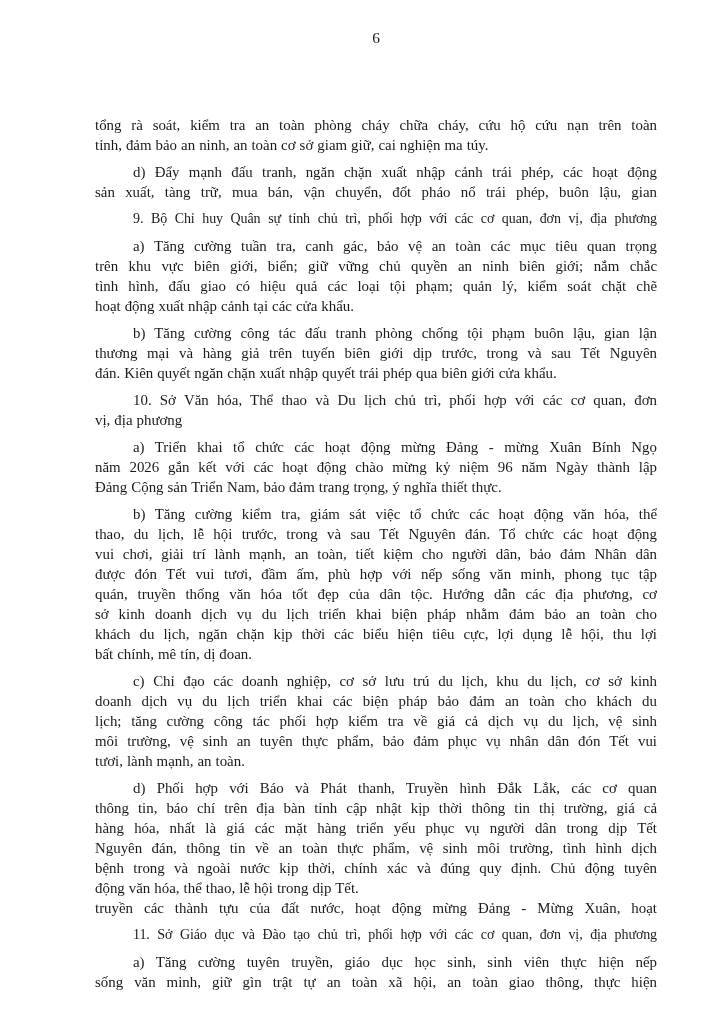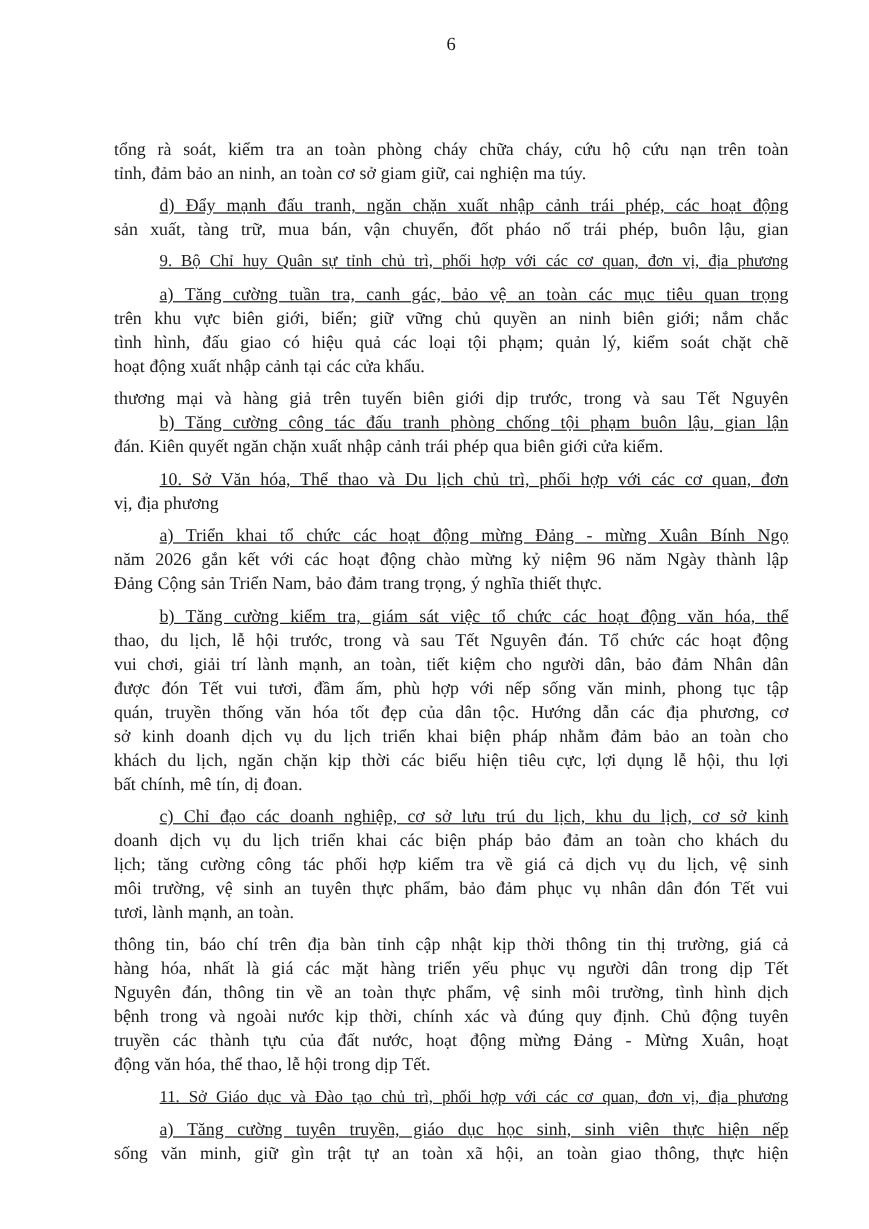"d) Đẩy mạnh đấu tranh," .line.indent { text-decoration: underline -> none }
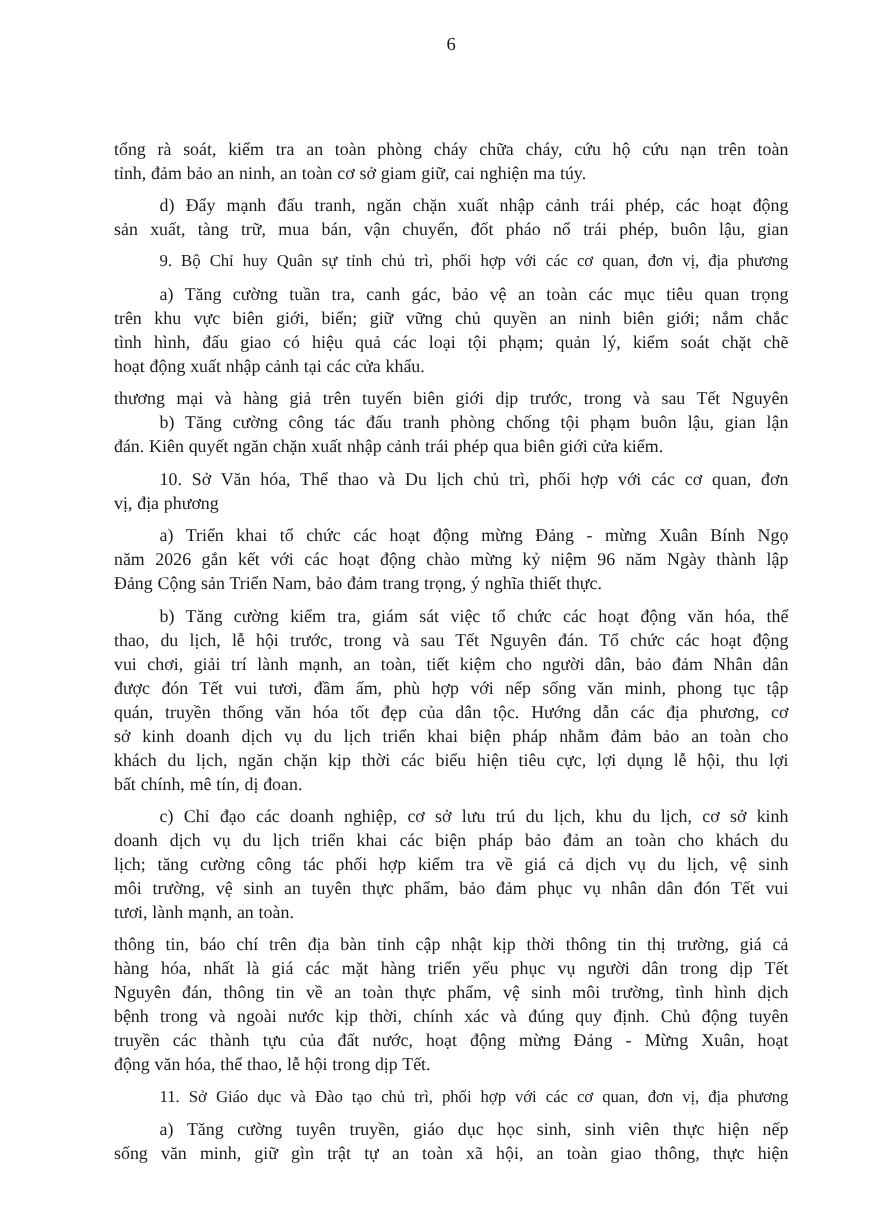"thương mại và hàng giả" div.line { order: before "b) Tăng cường công tác" -> after "b) Tăng cường công tác" }
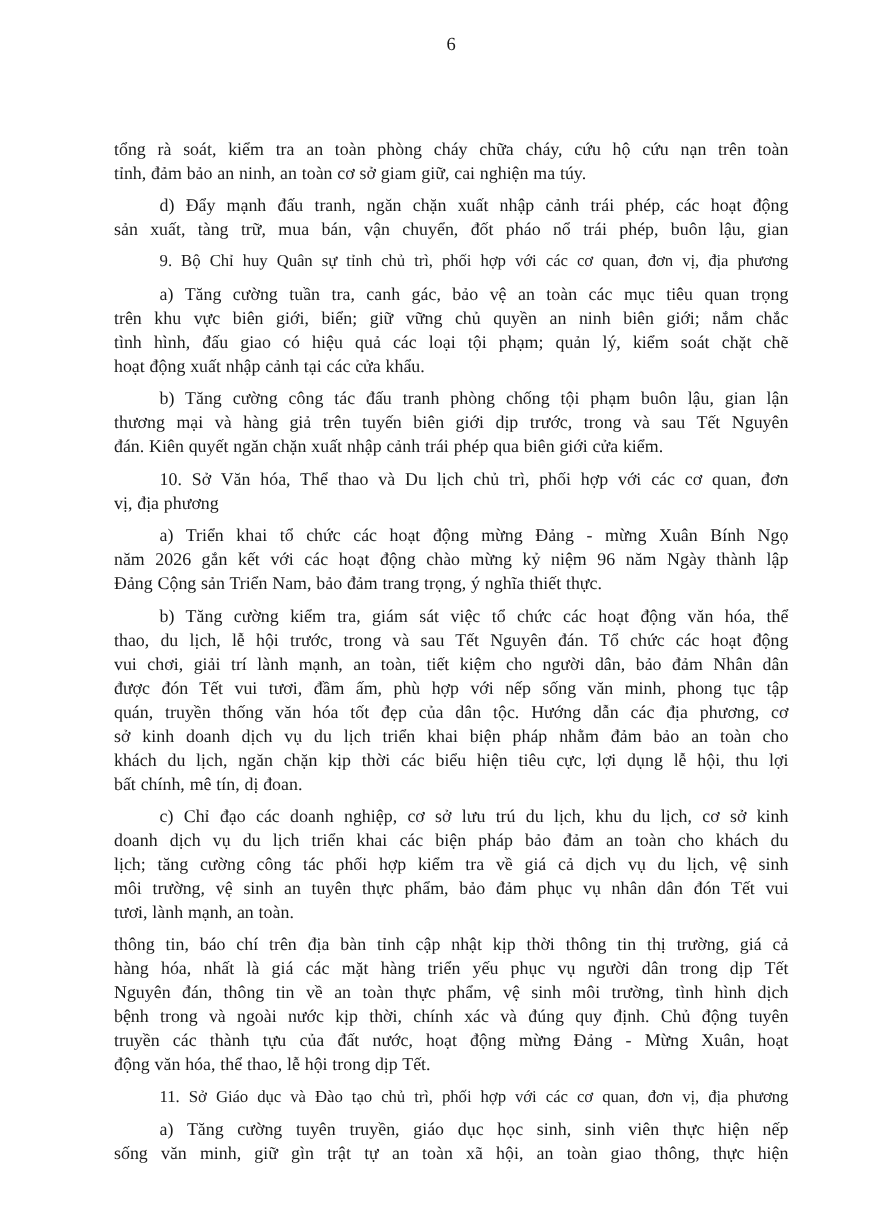"đán. Kiên quyết ngăn chặn" div.line { text: cảnh trái phép qua biên giới cửa kiểm -> quyết trái phép qua biên giới cửa khẩu }
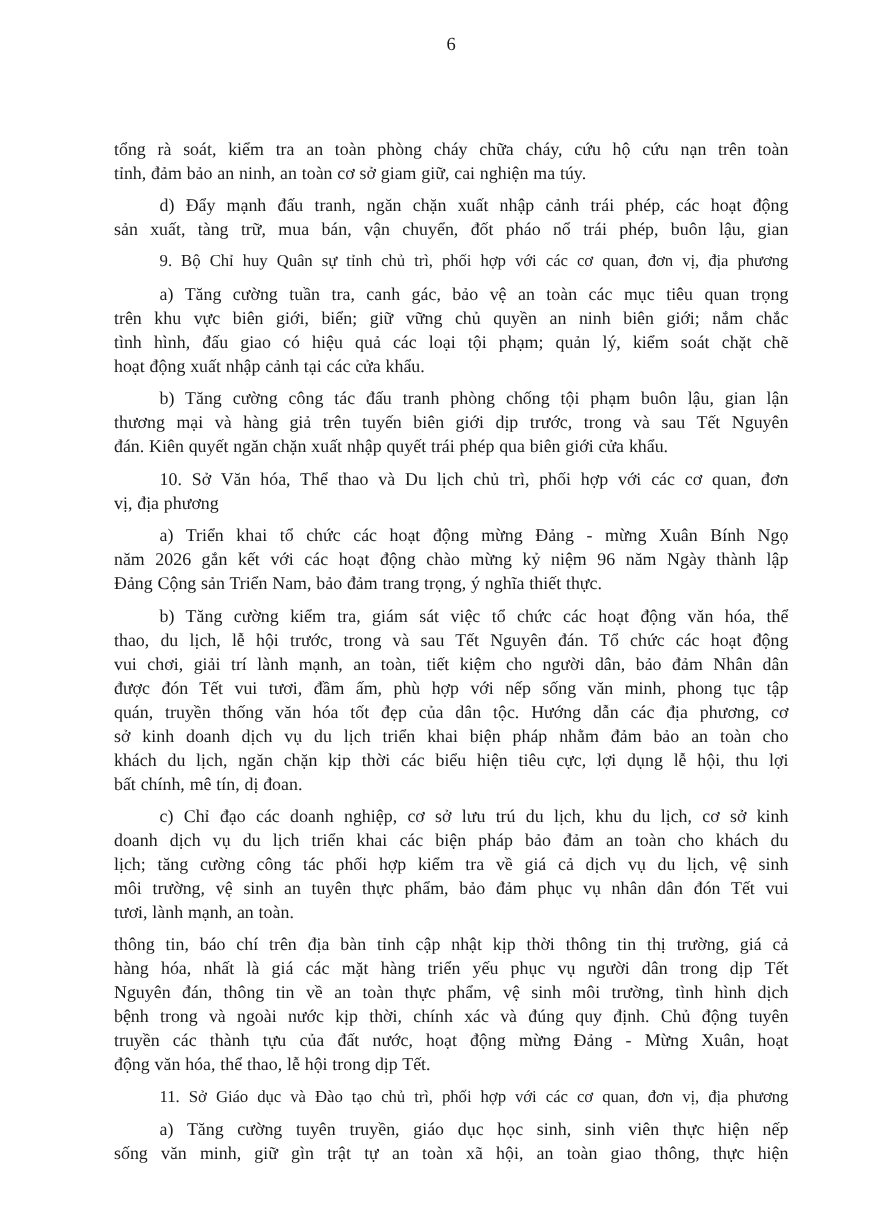"d) Phối hợp với Báo" div.line { html: none -> <div>d) Phối hợp với Báo và Phát thanh, Truyền hình Đắk Lắk, các cơ quan</div> }
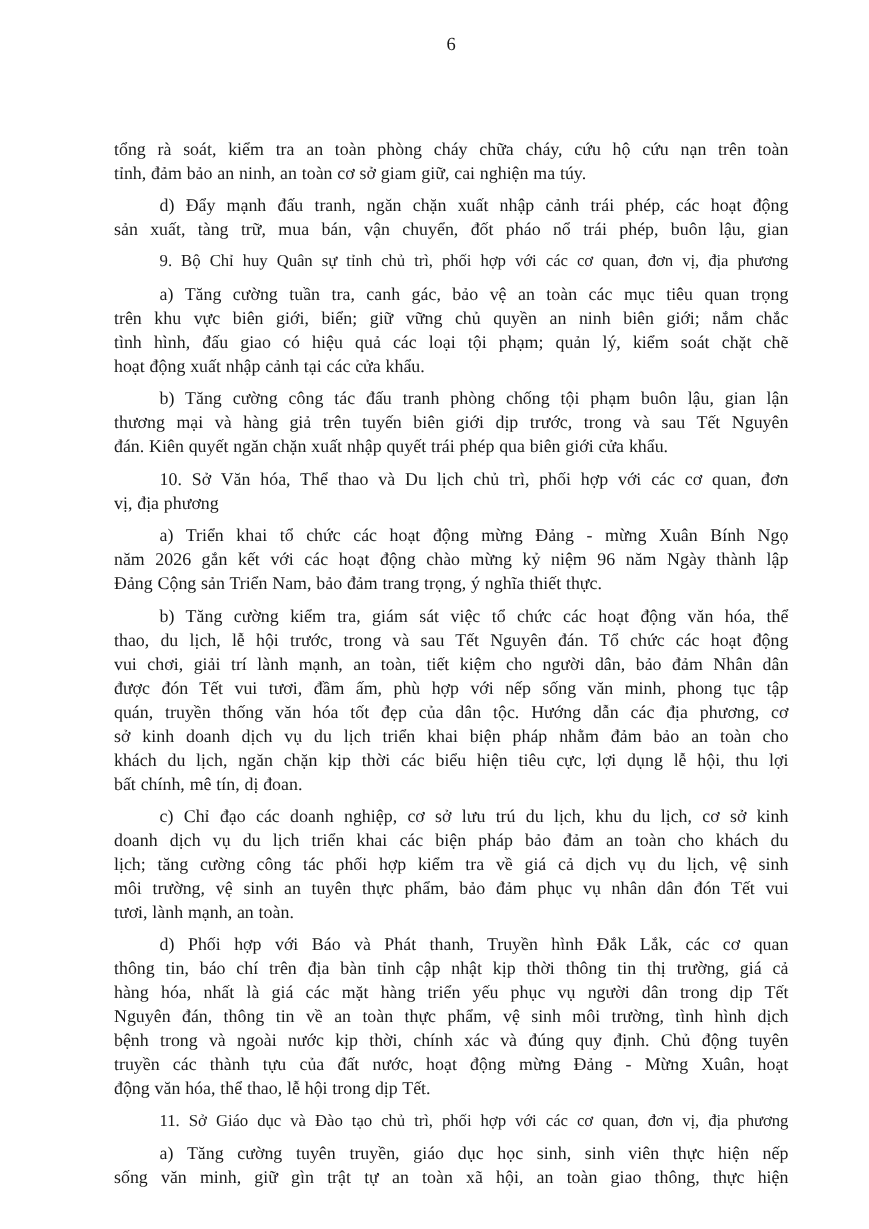"truyền các thành tựu của" div.line { order: before "động văn hóa, thể thao," -> after "động văn hóa, thể thao," }
